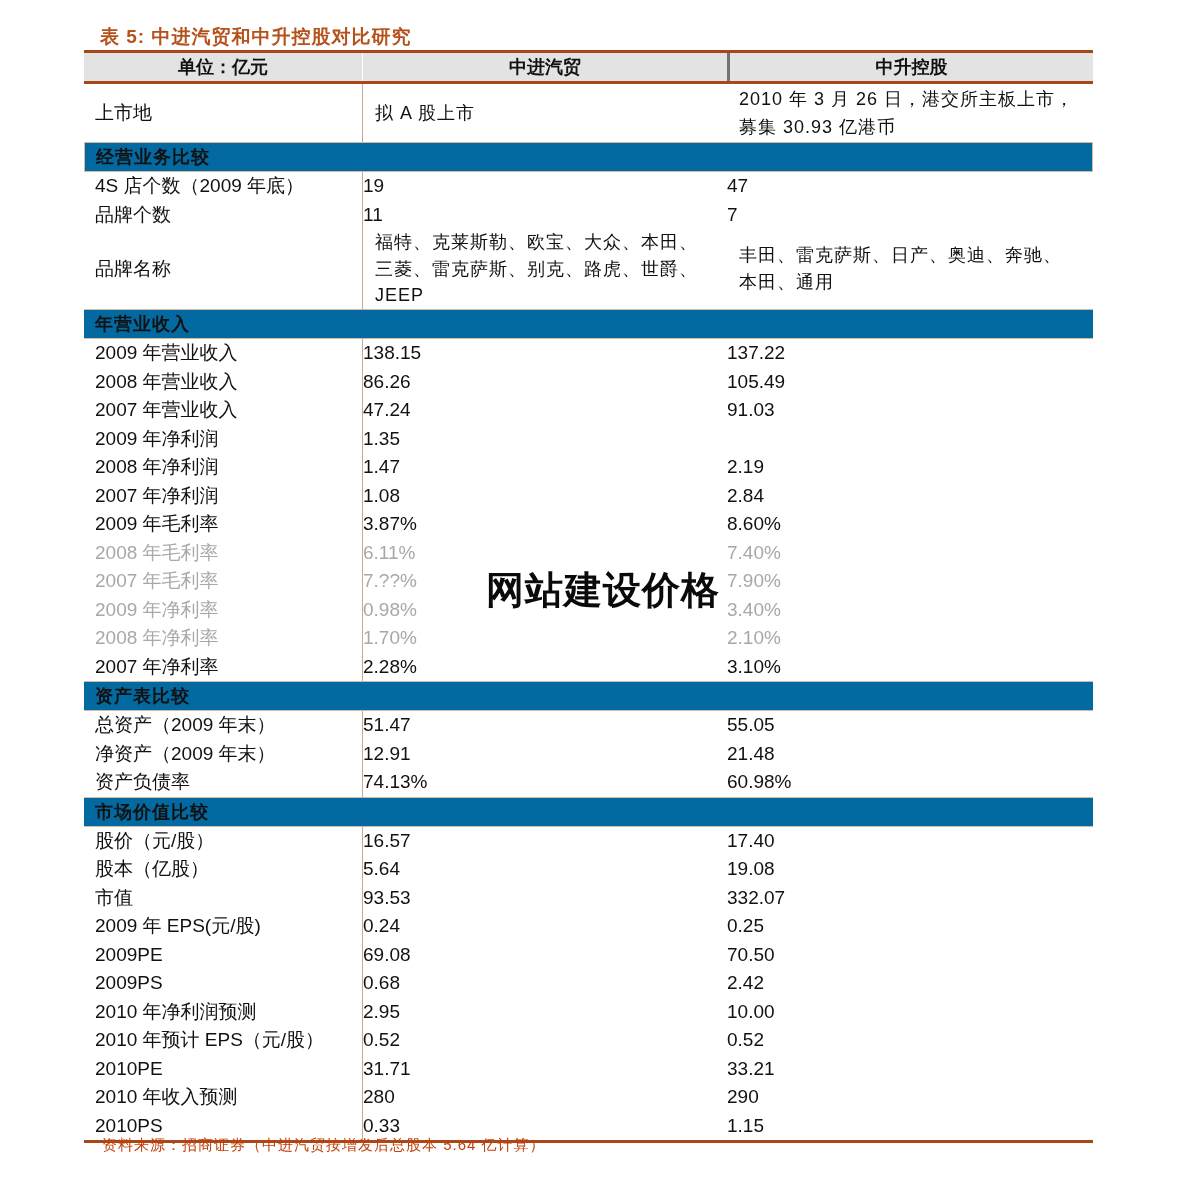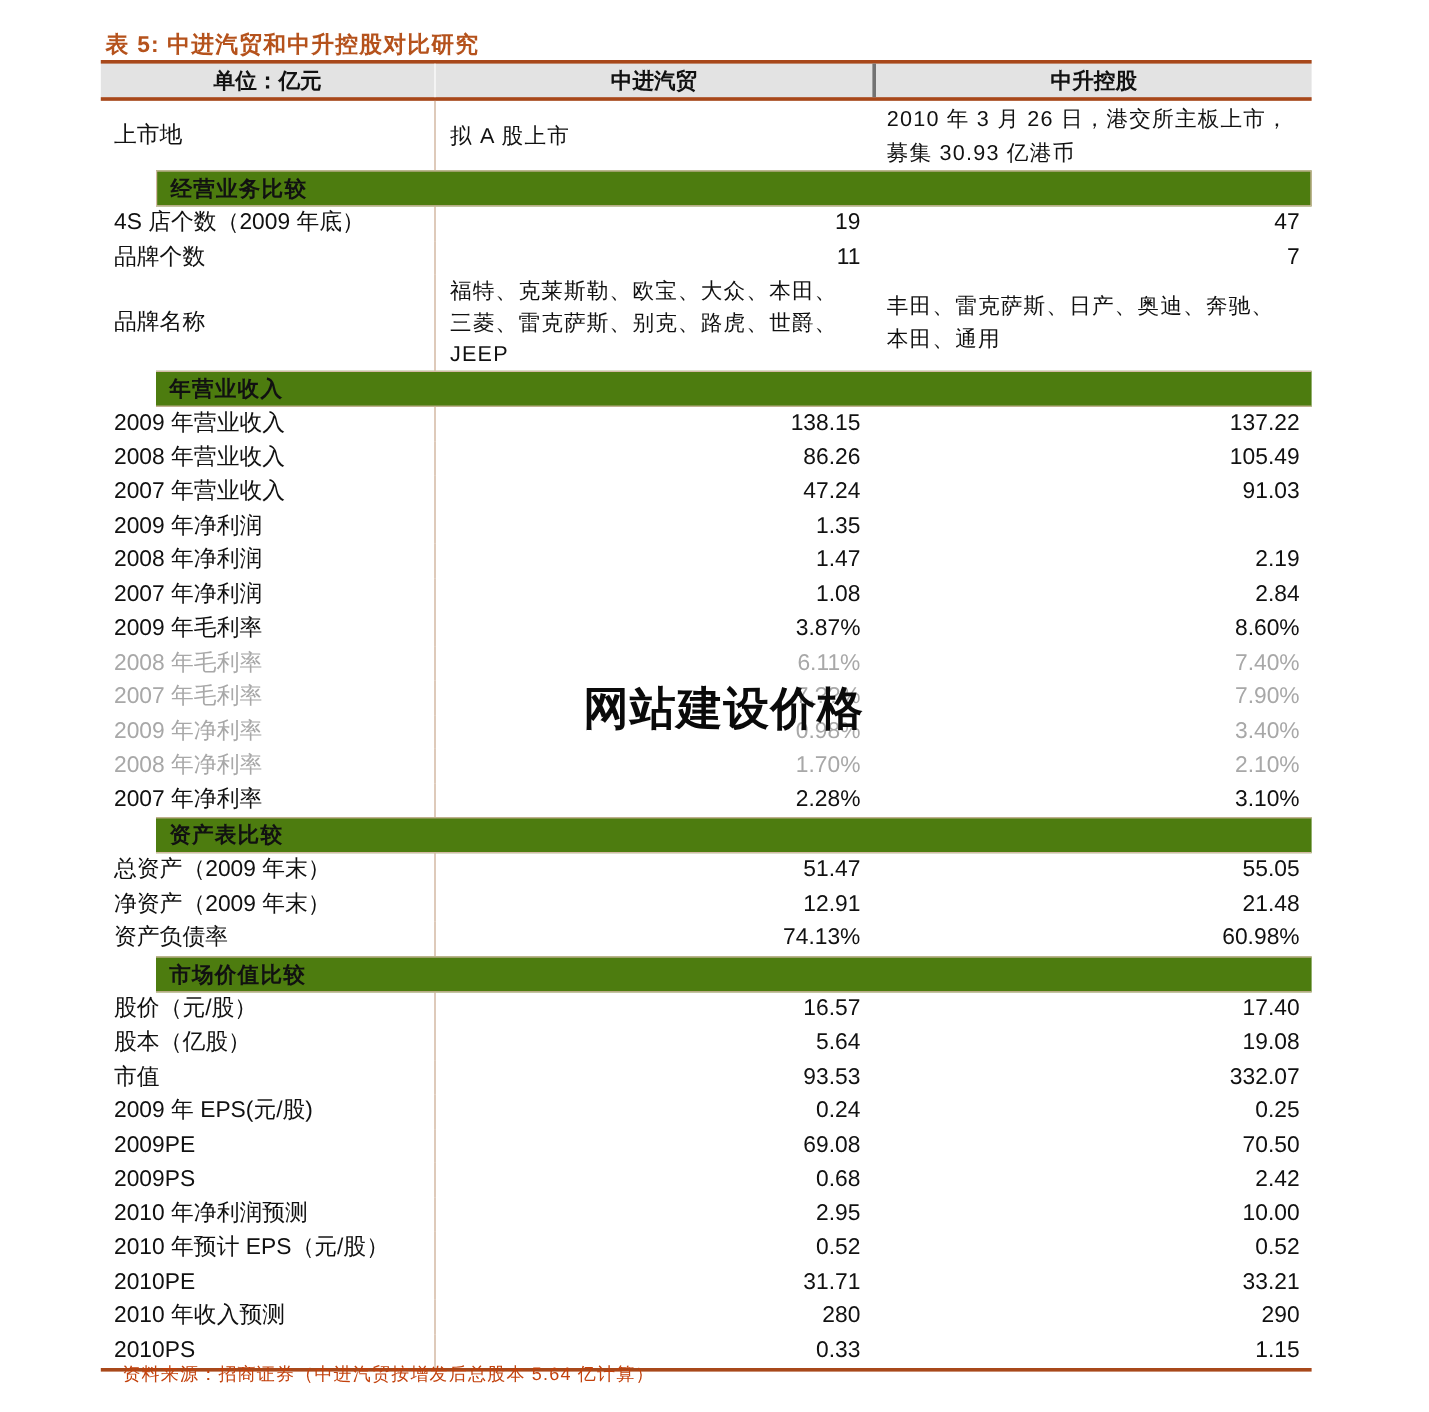"表 5: 中进汽贸和中升控股对比研究" .title { left: 88px -> 100px }
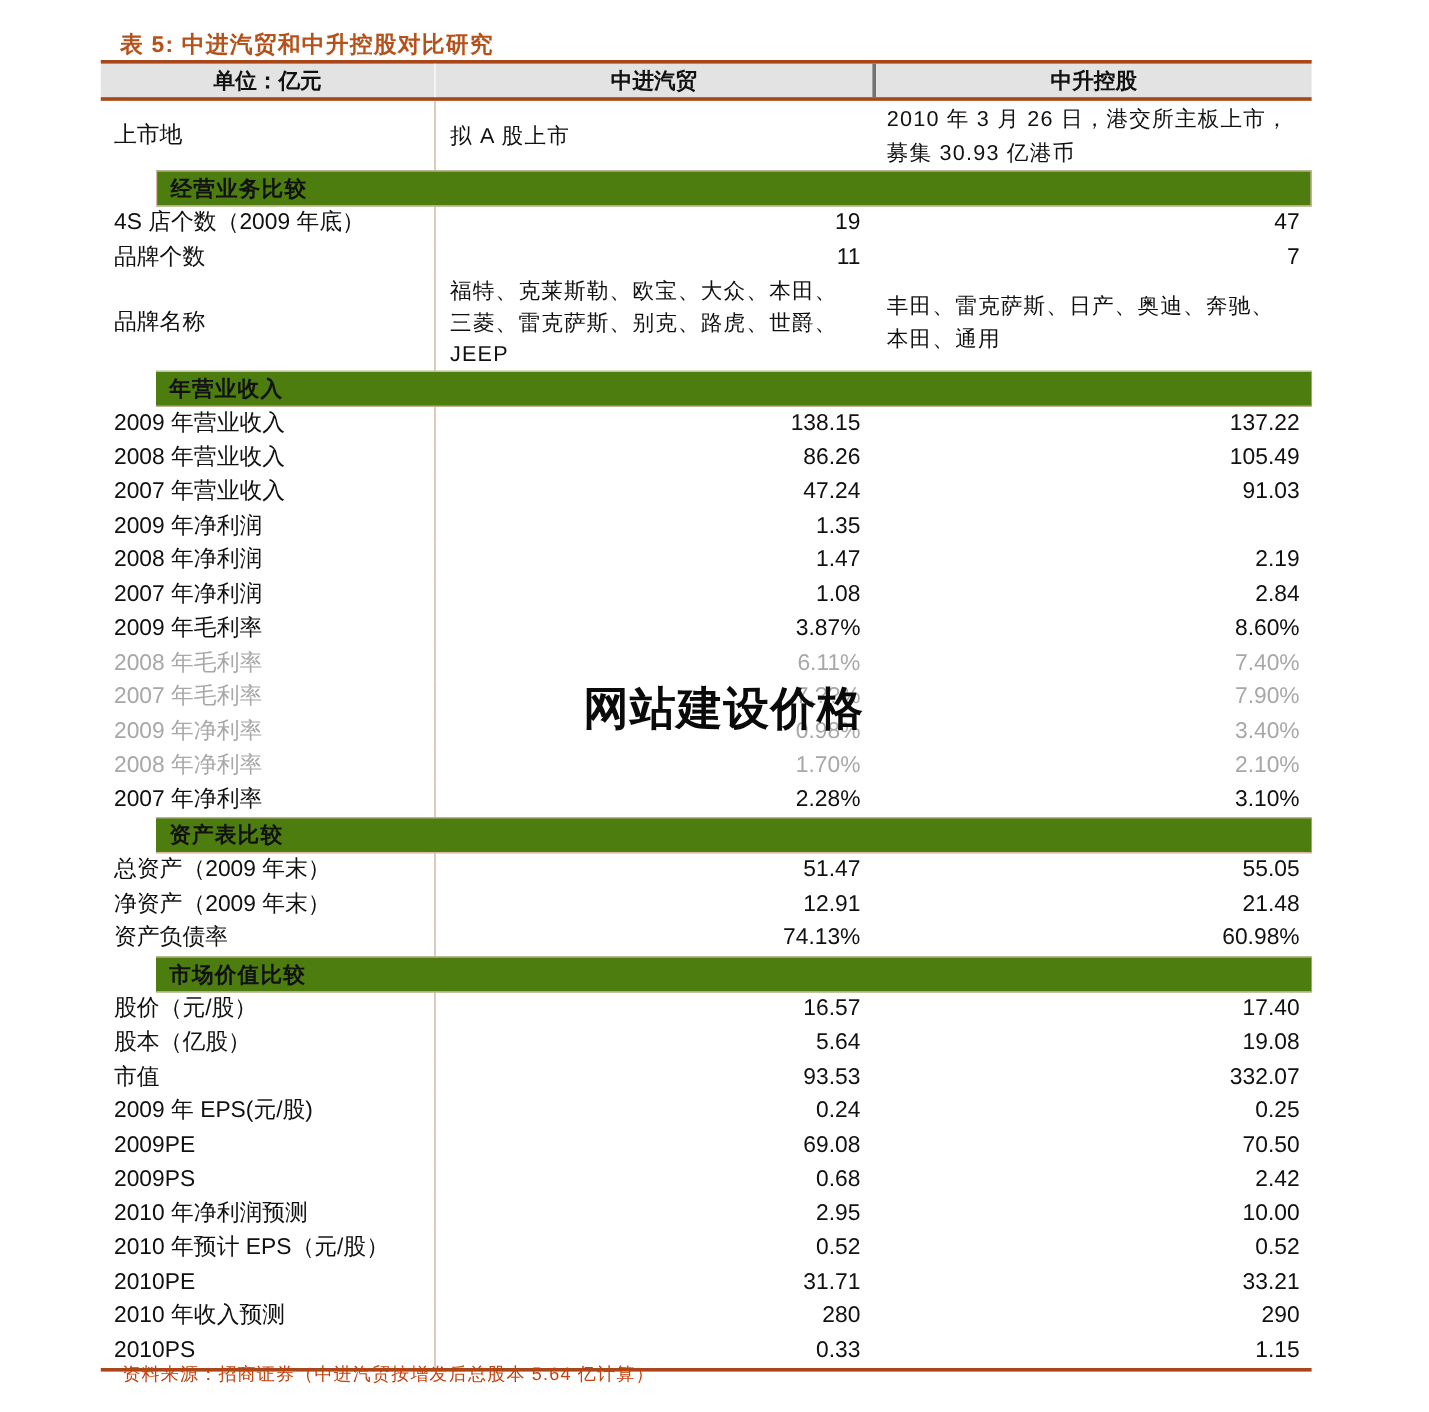"经营业务比较" .sec { background: #4d7c0f -> #0369a1; margin-left: 46px -> none }
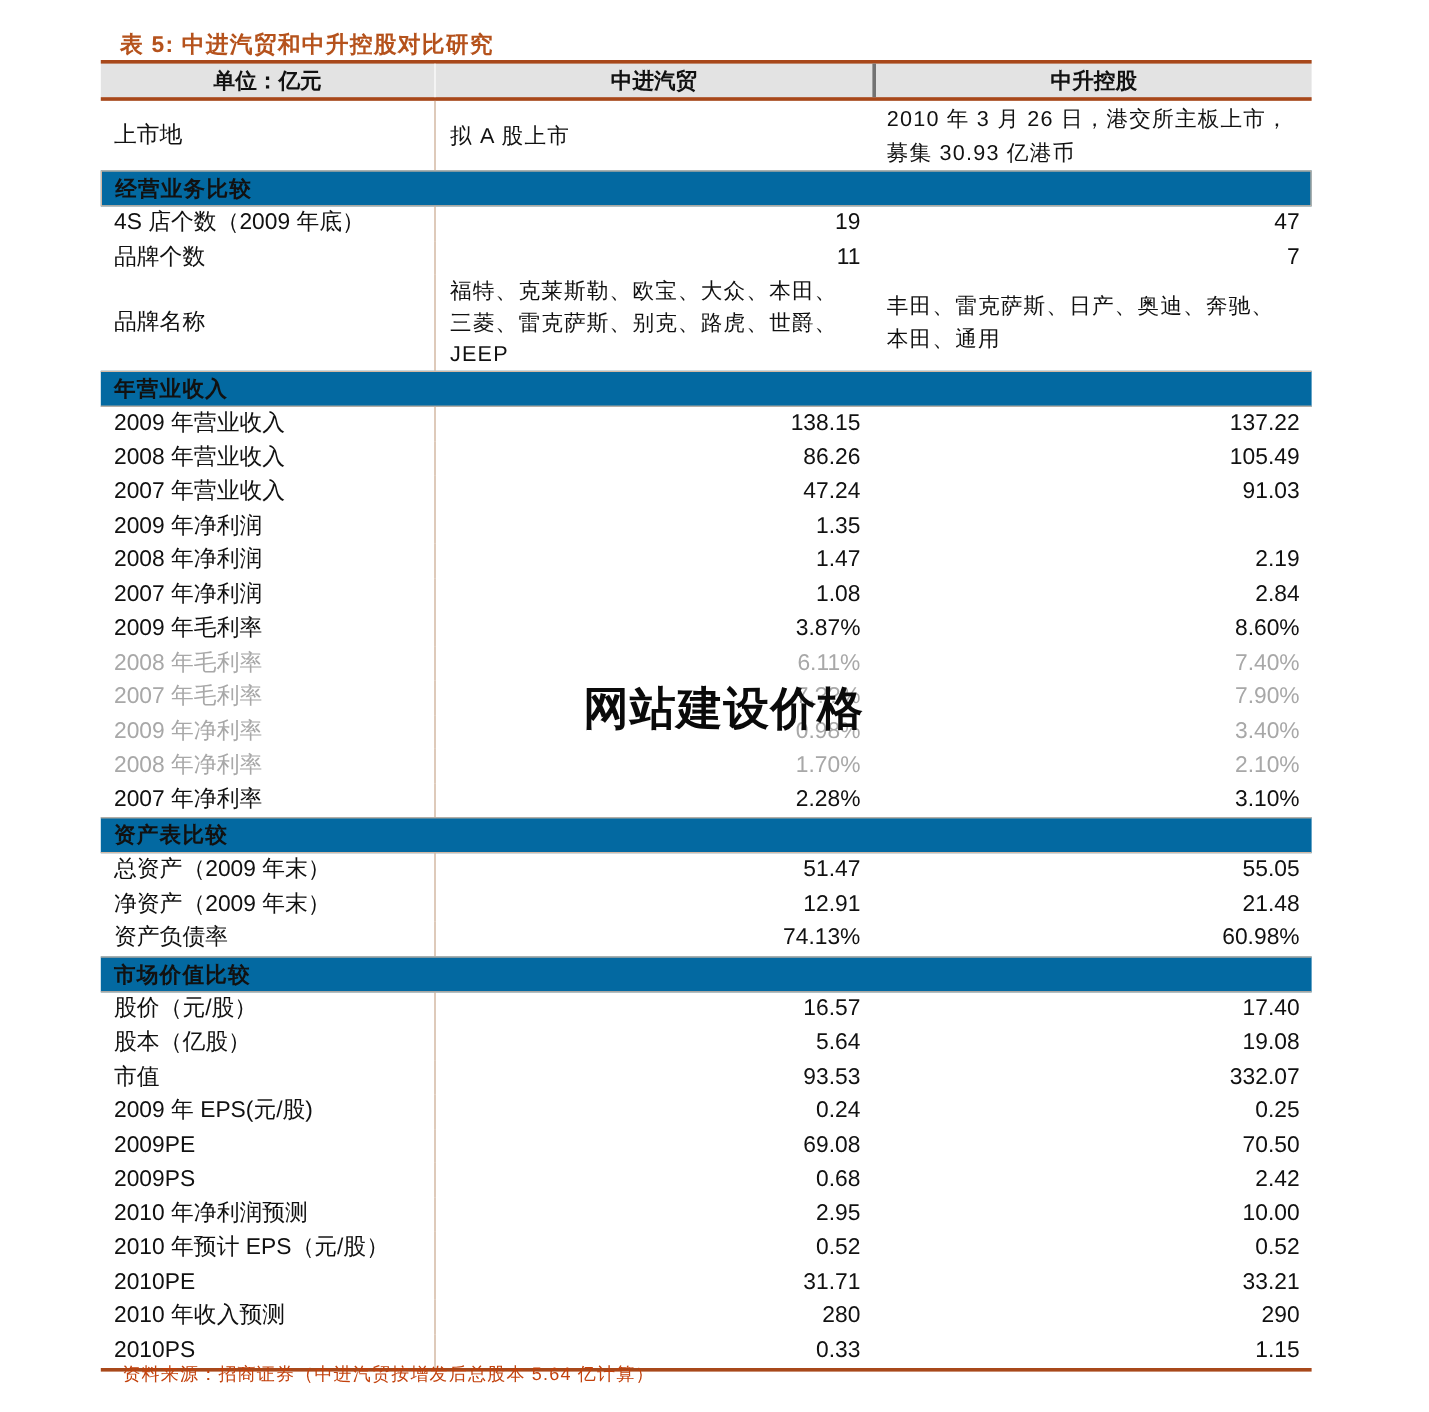"19" .row .c2, .row .c3 { text-align: right -> left }
